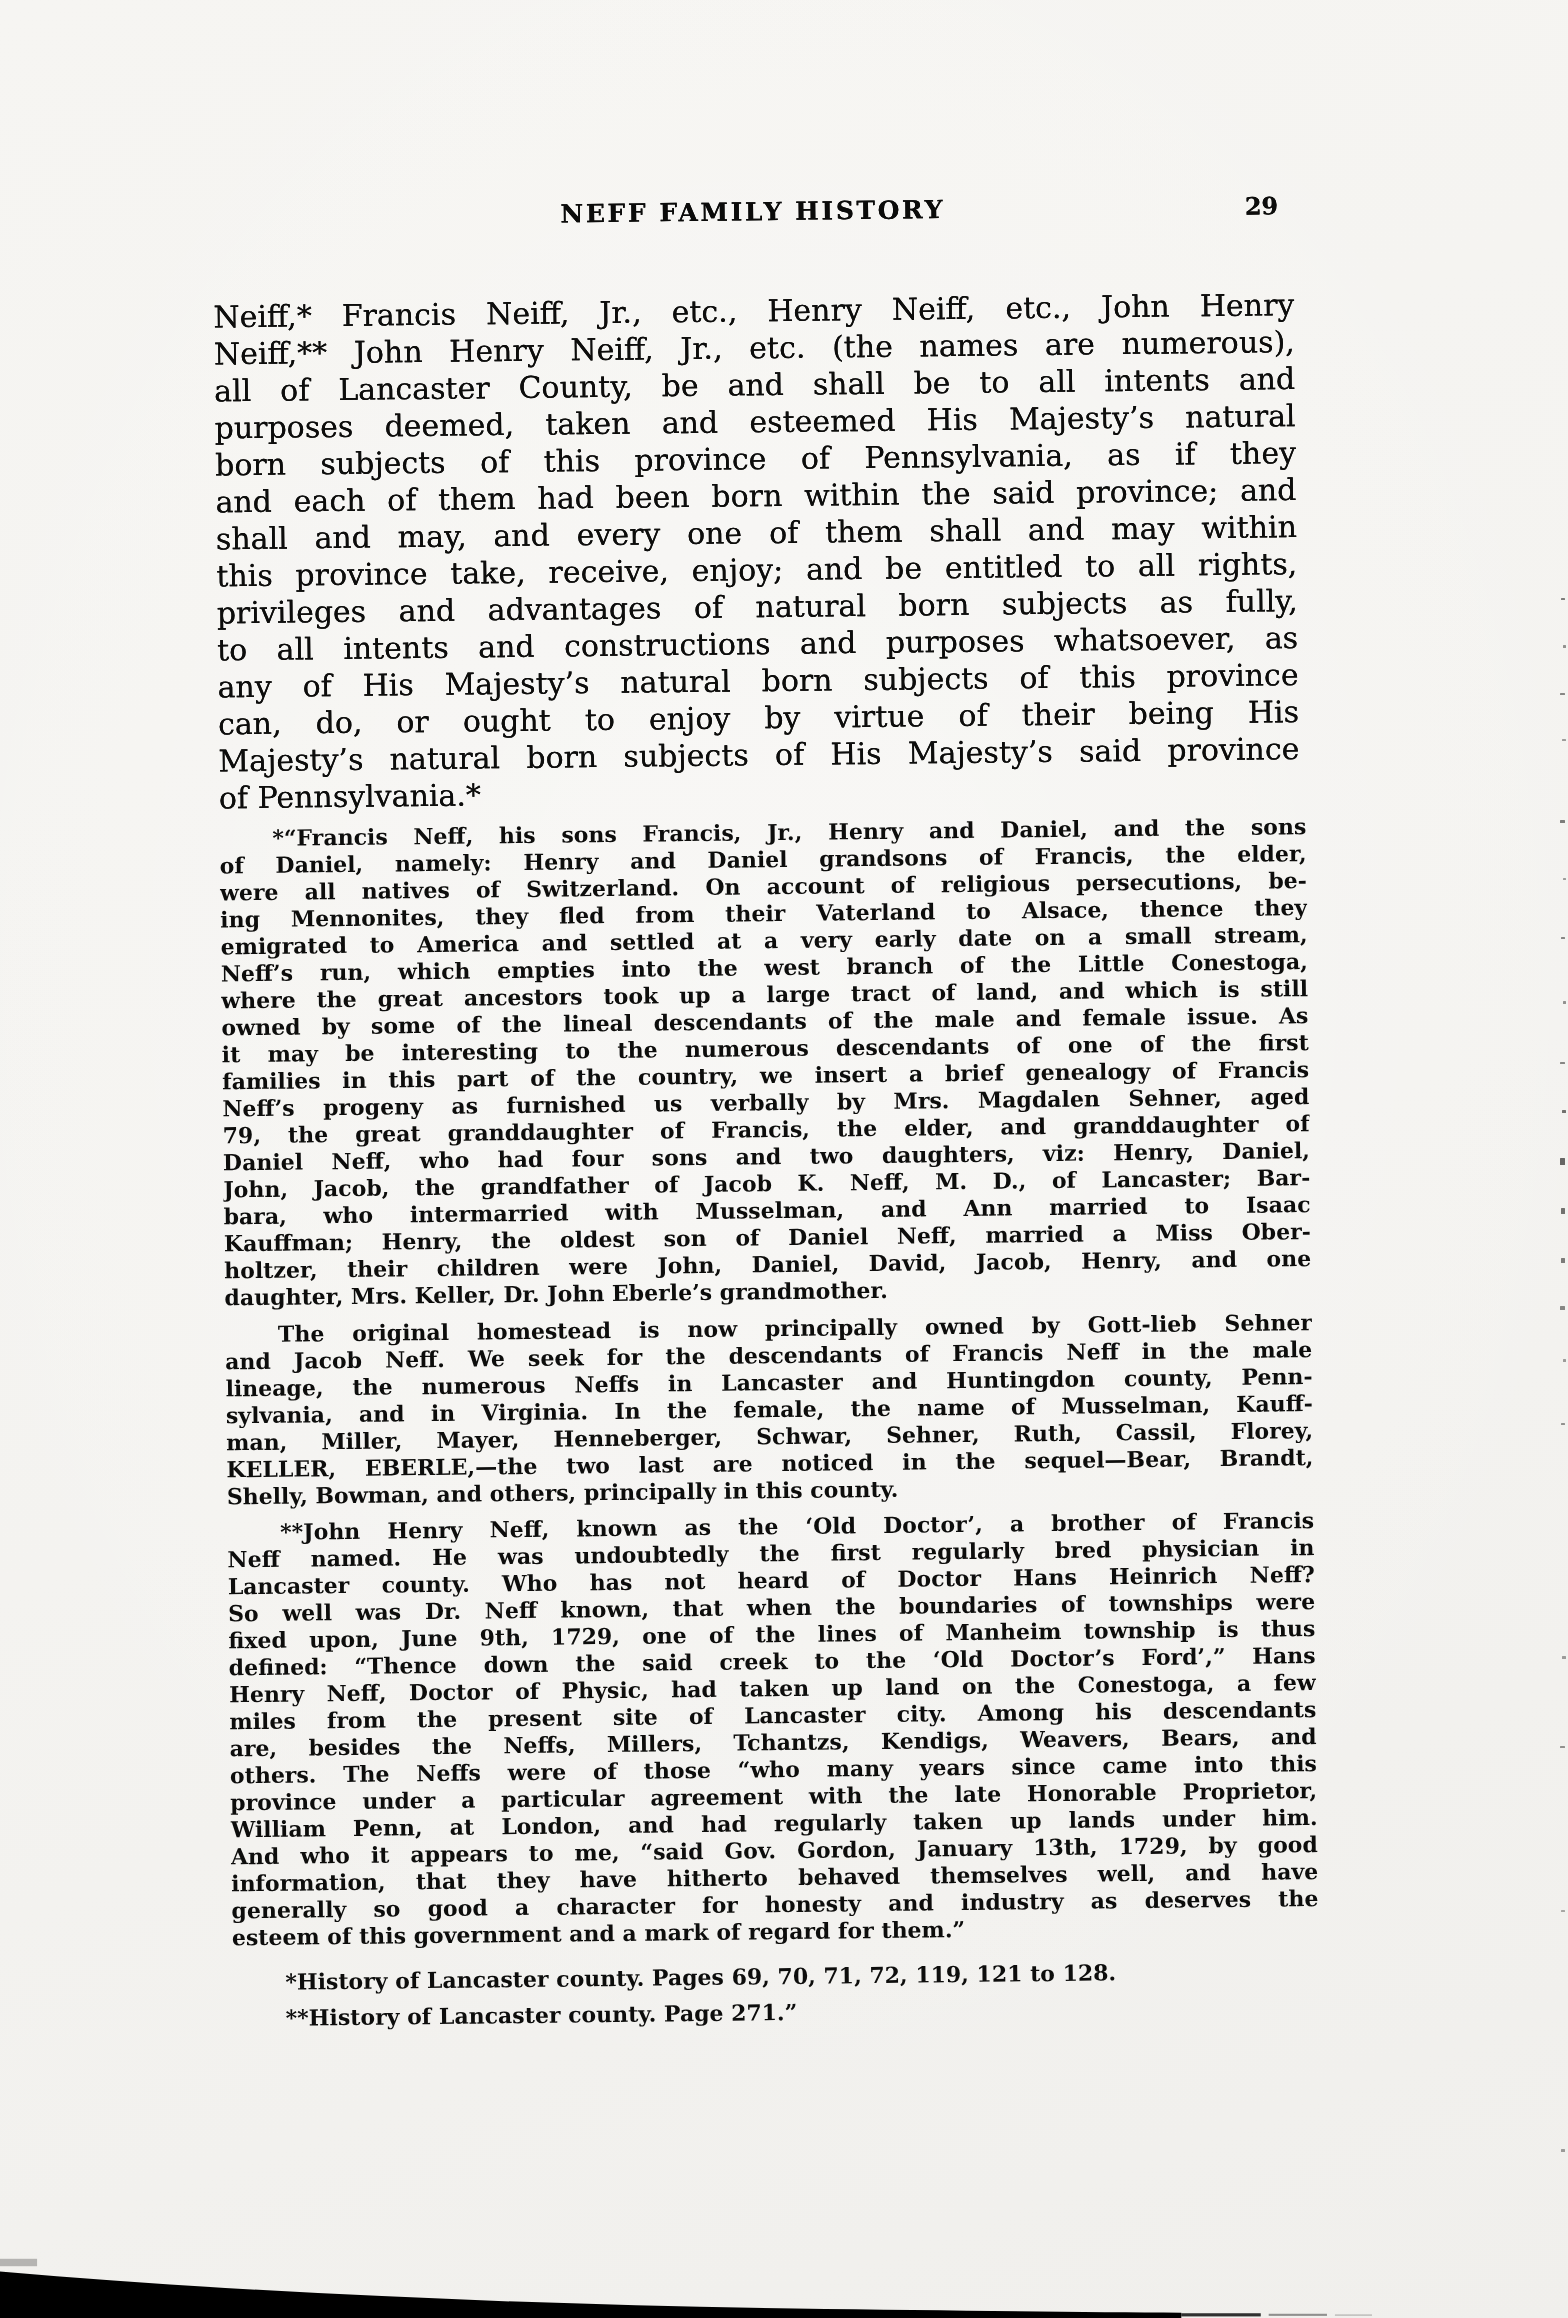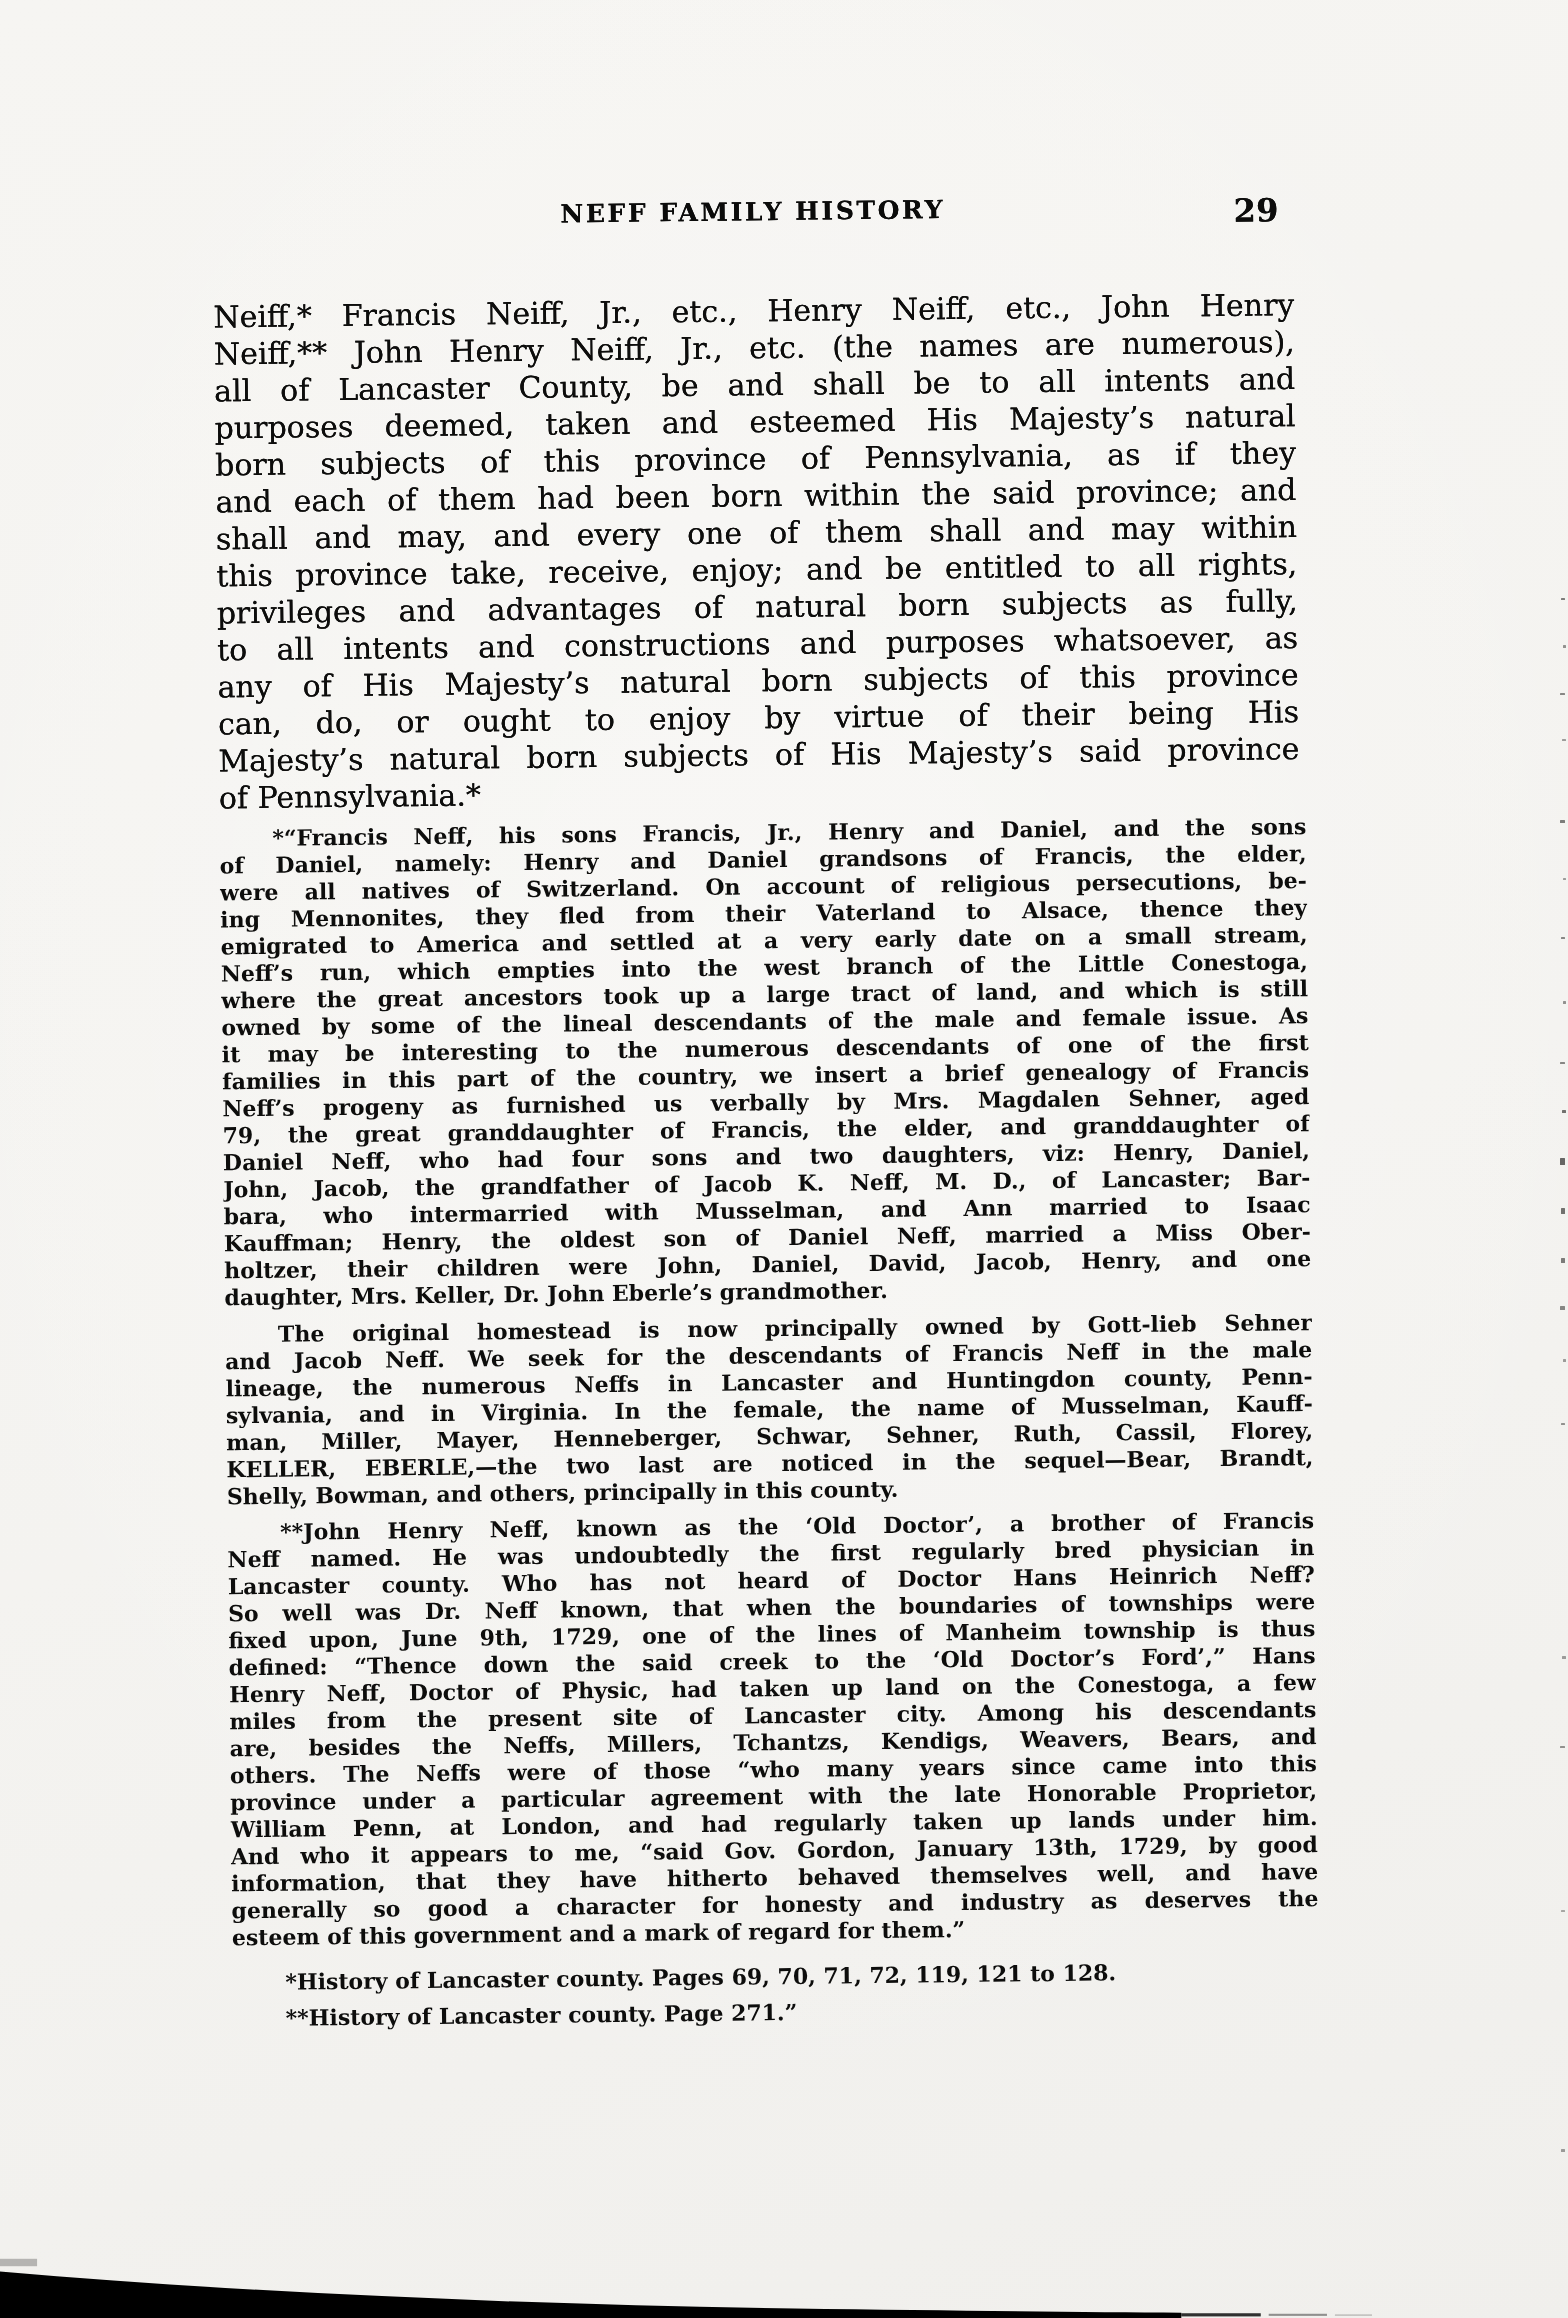"29" .page-number { font-size: 32px -> 24px }
